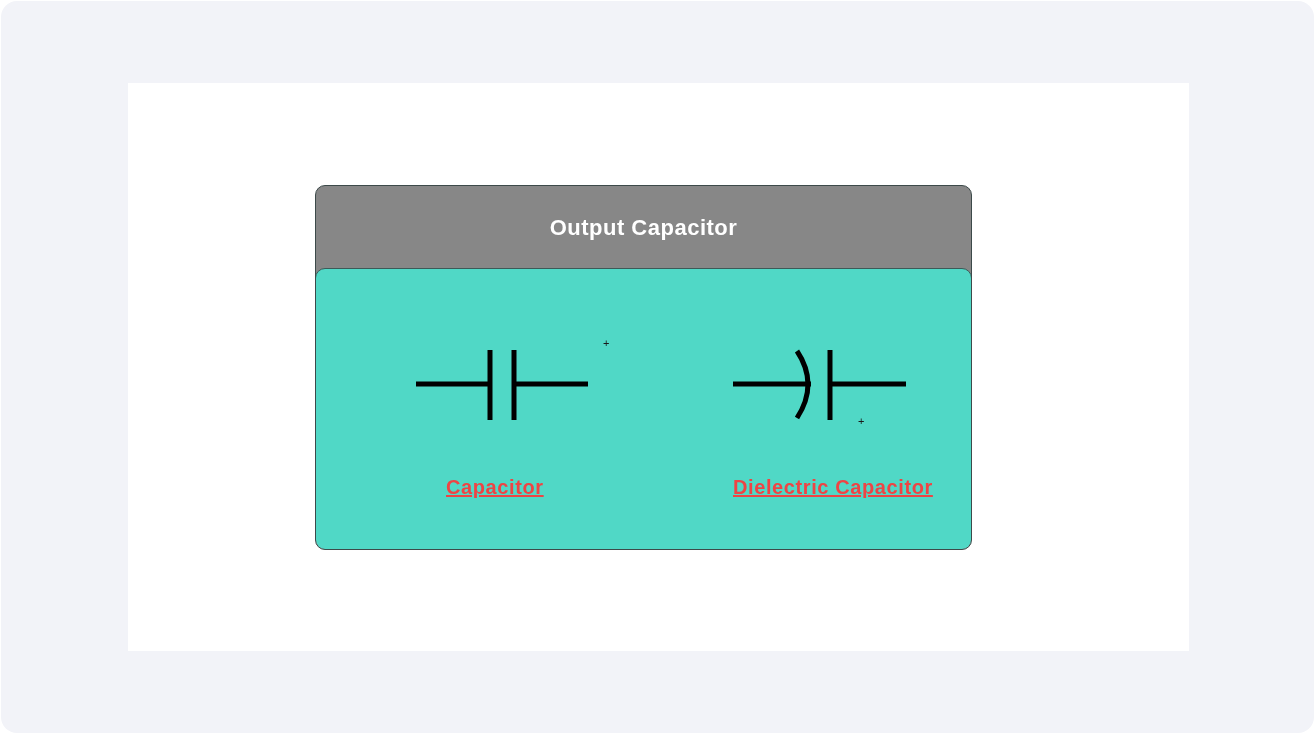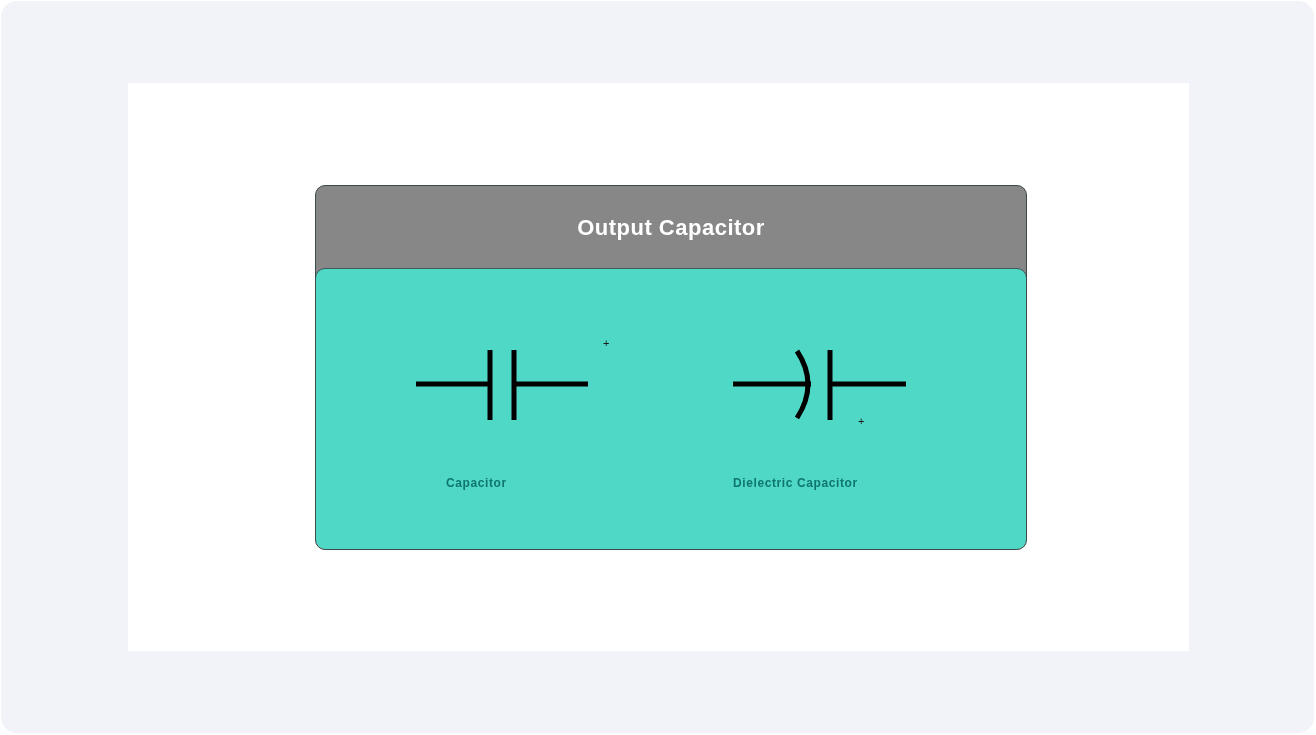"Output Capacitor" .group { width: 712px -> 657px }
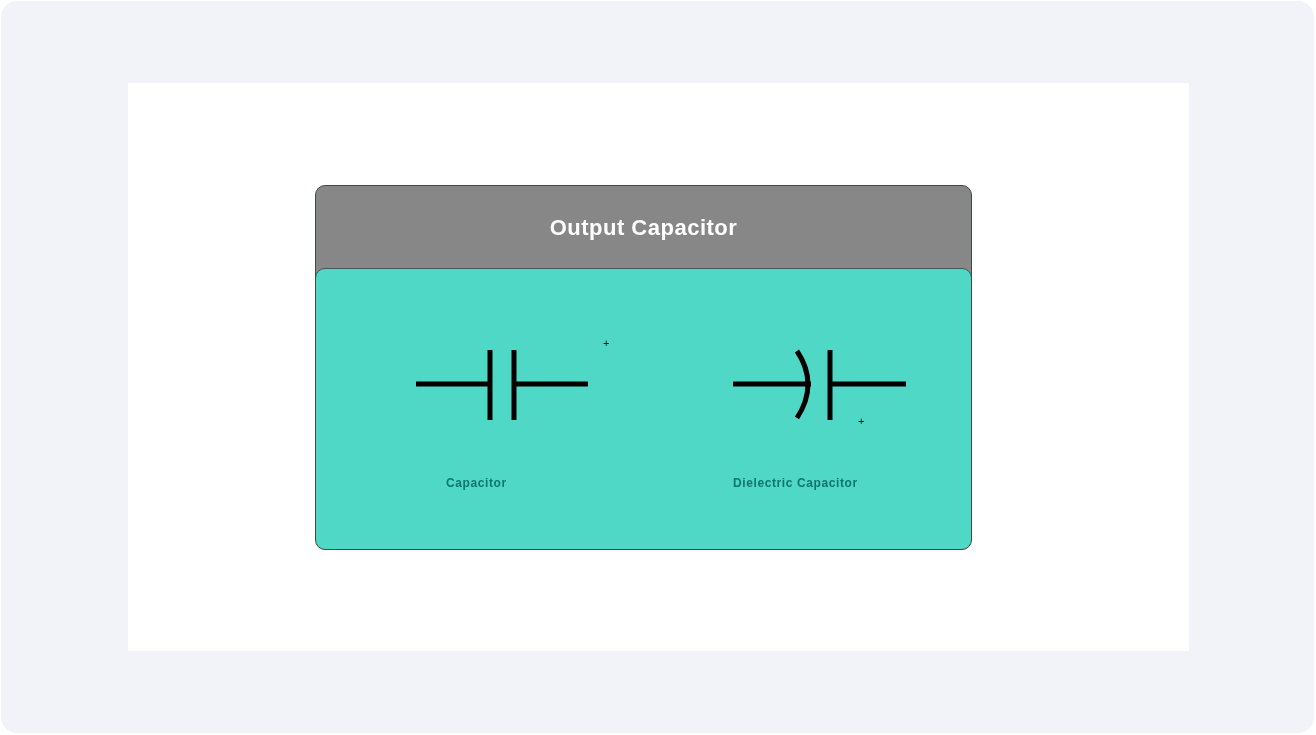"Capacitor" .label { color: #0f766e -> #ef4444; font-size: 12px -> 20px; text-decoration: none -> underline }
